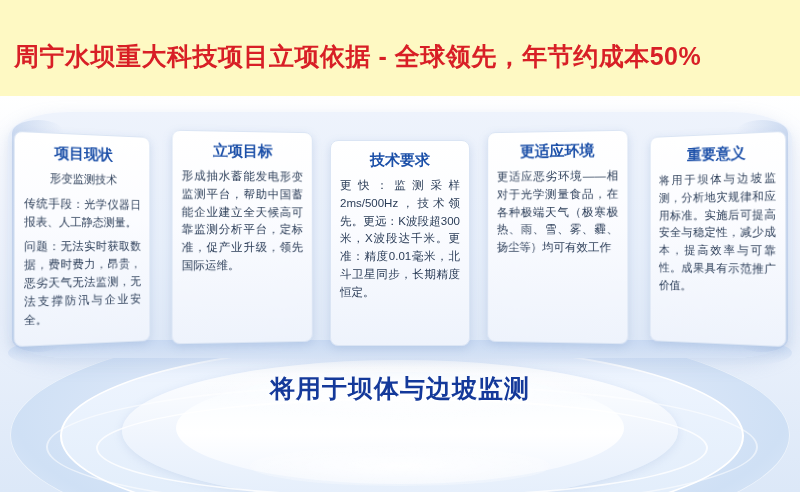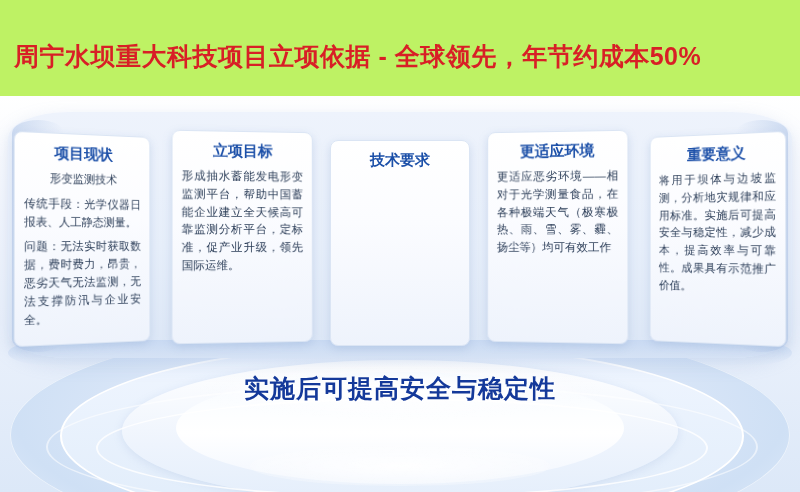"周宁水坝重大科技项目立项依据 - 全球领先，年节约成本50%" #stage { background: #bef264 -> #fef9c3 }
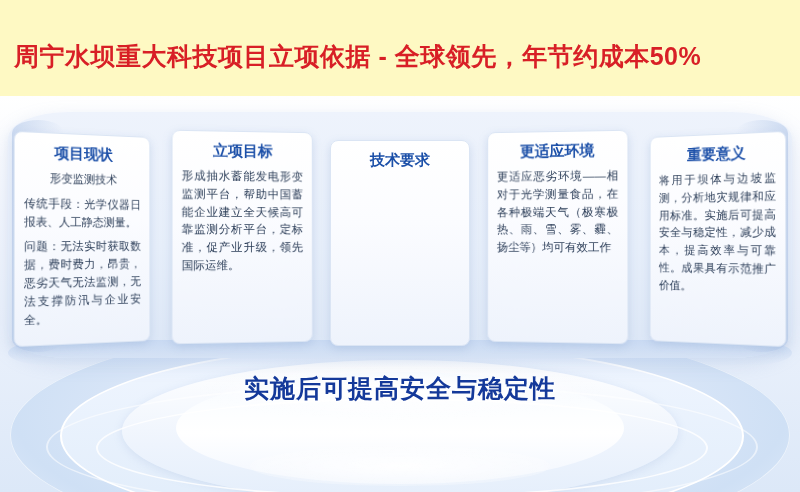"更快：监测采样2ms/500Hz，技术领先。更远：K波段超300米，X波段达千米" div.card-body { html: none -> <div> <p>更快：监测采样2ms/500Hz，技术领先。更远：K波段超300米，X波段达千米。更准：精度0.01毫米，北斗卫星同步，长期精度恒定。</p> </div> }
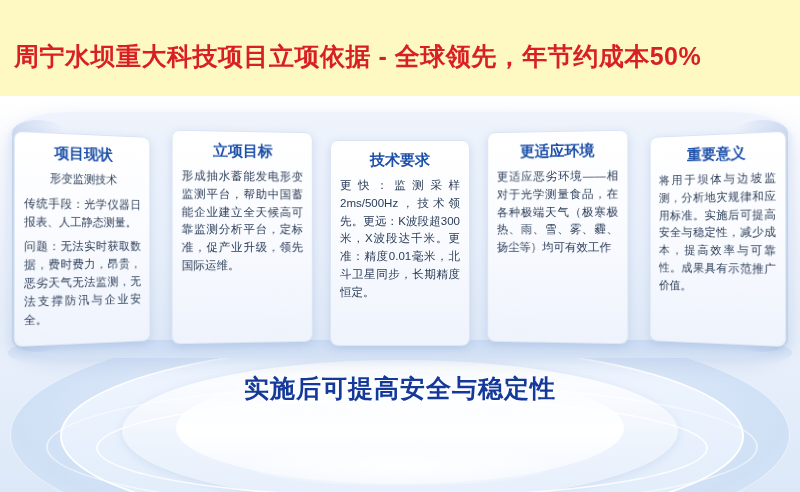"实施后可提高安全与稳定性" div.caption { text: 实施后可提高安全与稳定性 -> 将用于坝体与边坡监测 }
